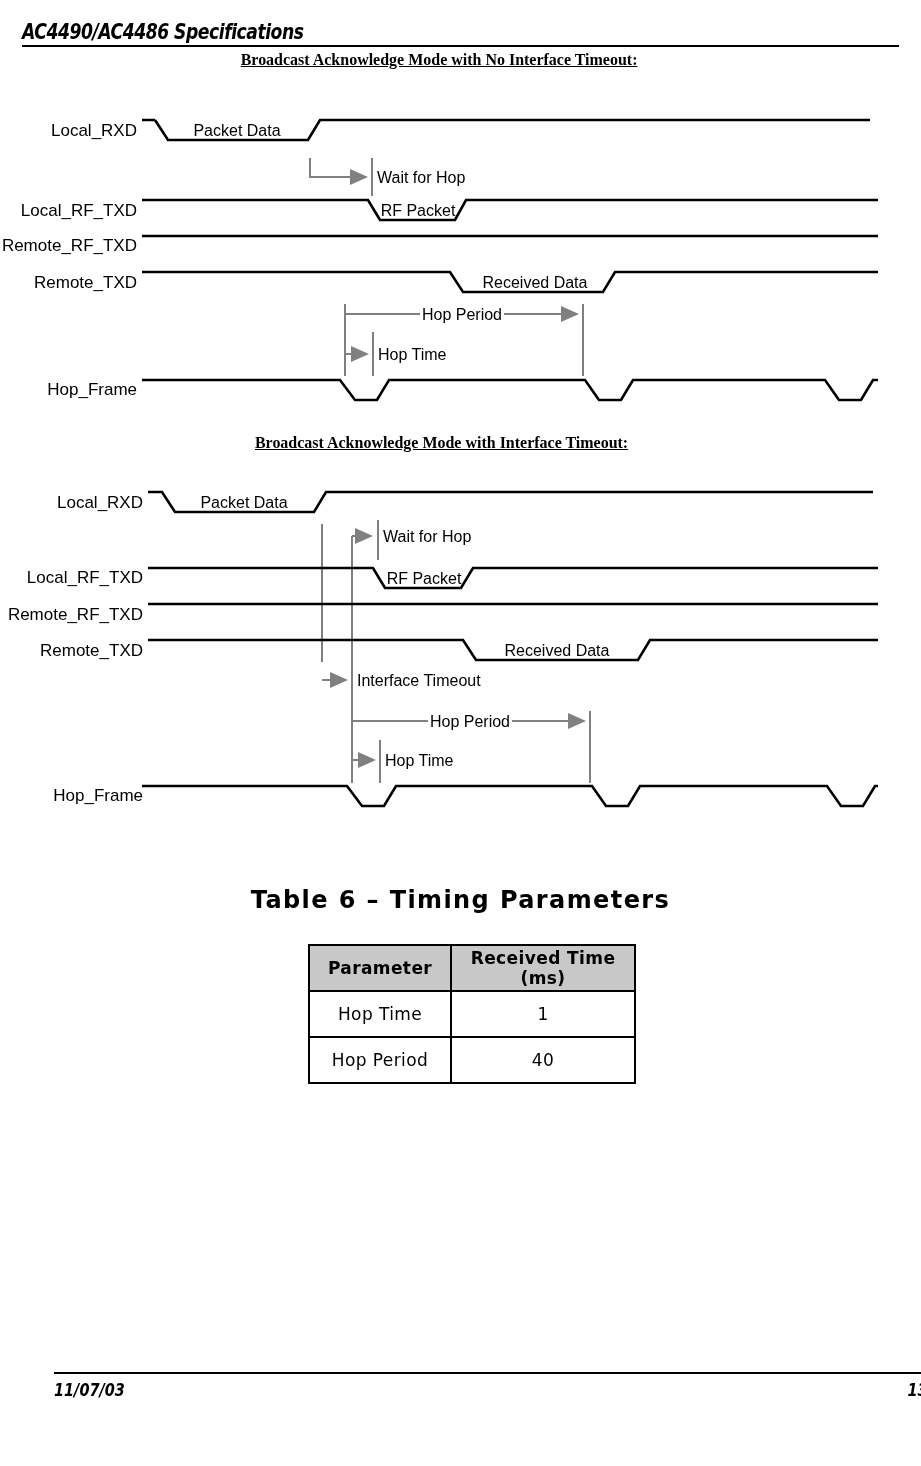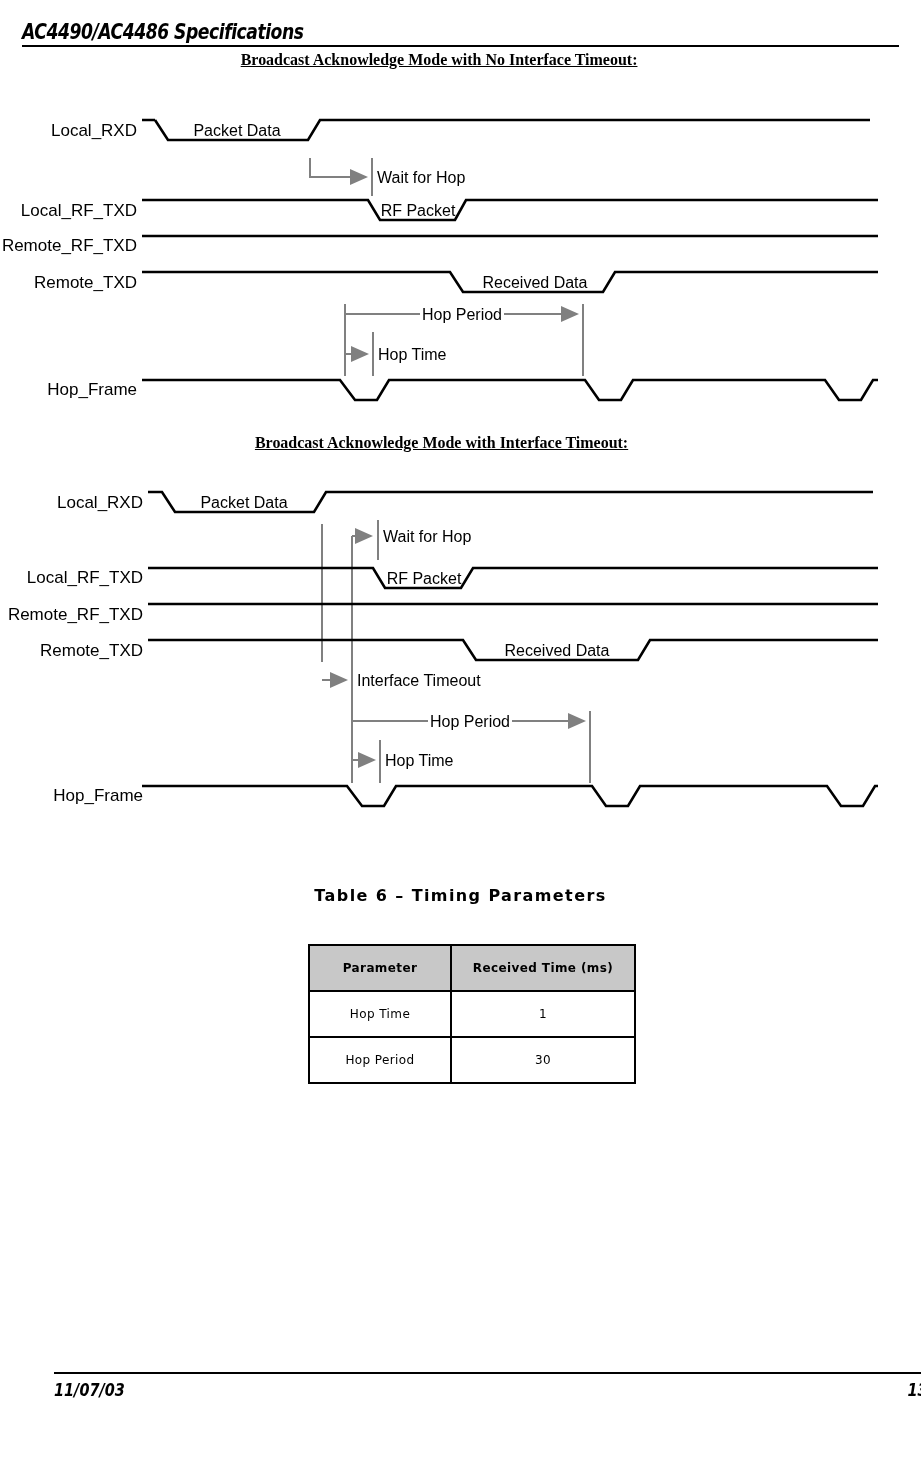"Table 6 – Timing Parameters" #table-caption { font-size: 16px -> 24px }
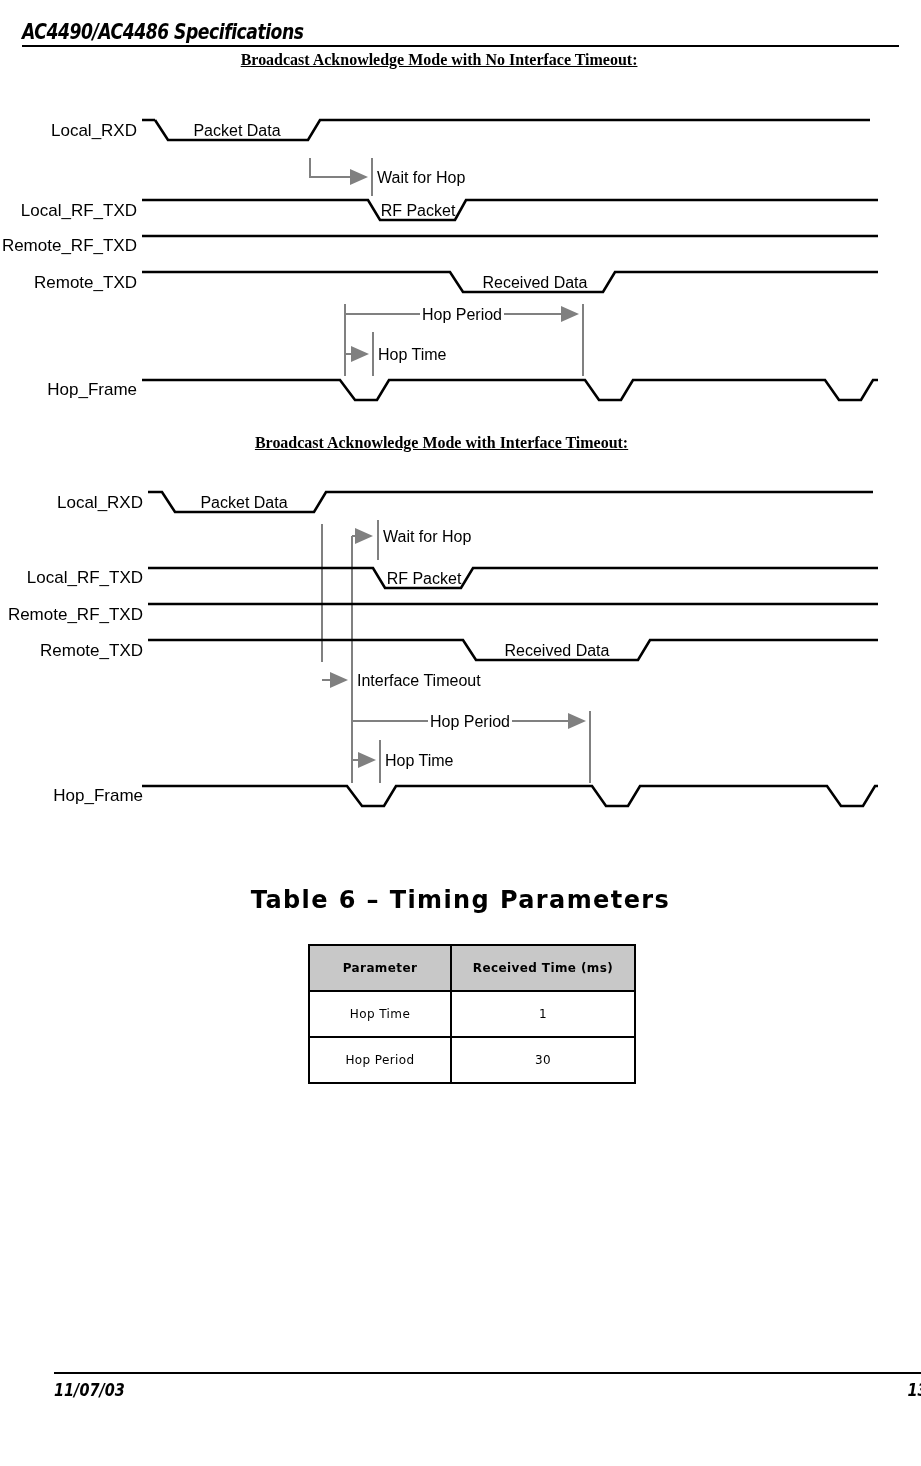"Parameter" #timing-table td, #timing-table th { font-size: 12px -> 17px }
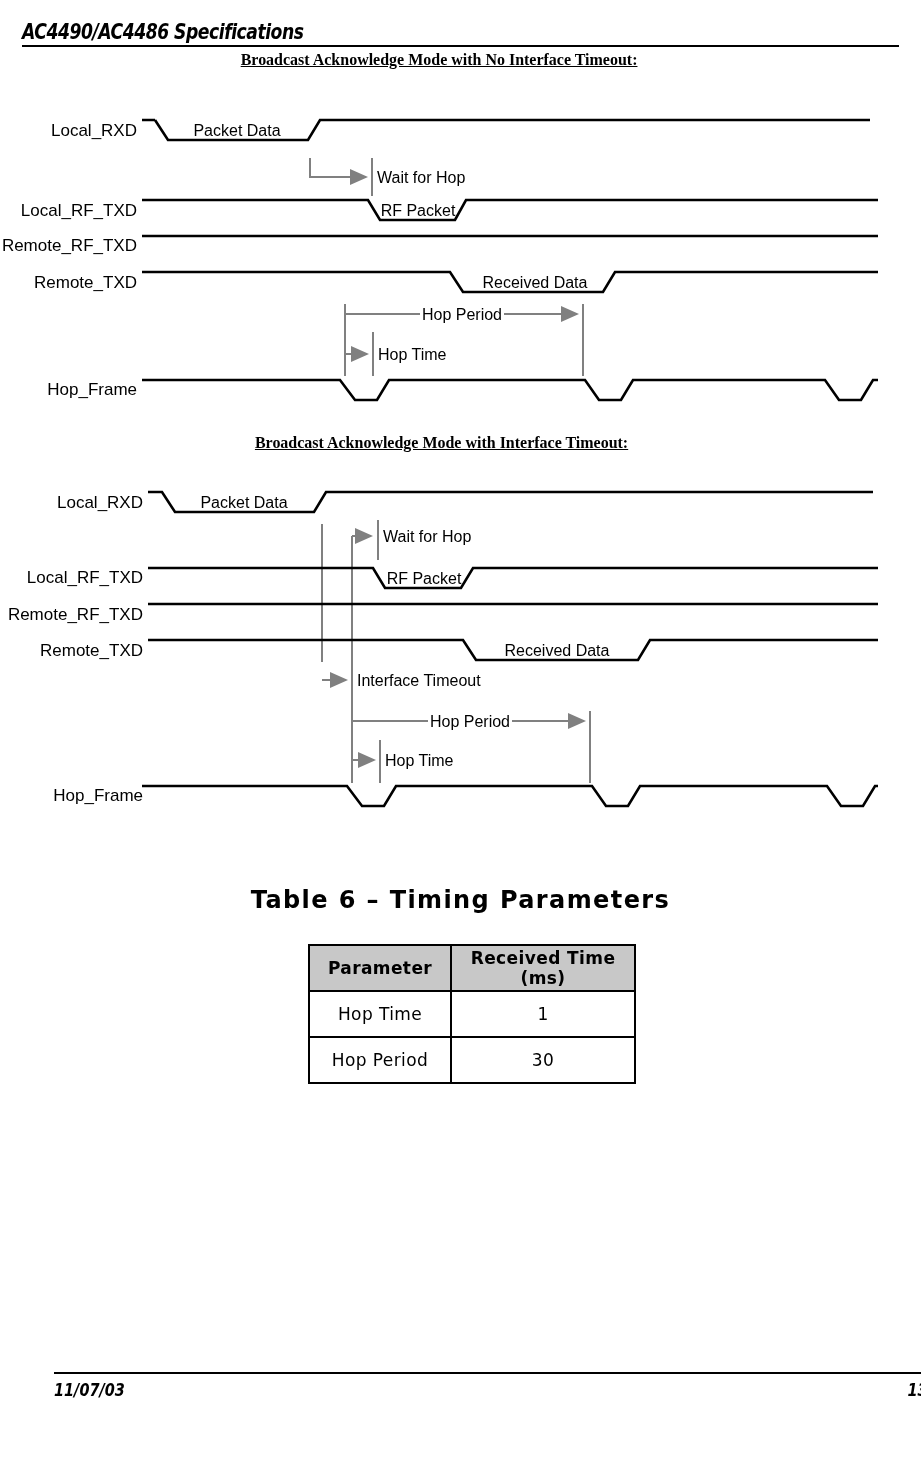"30" td { text: 30 -> 40 }
